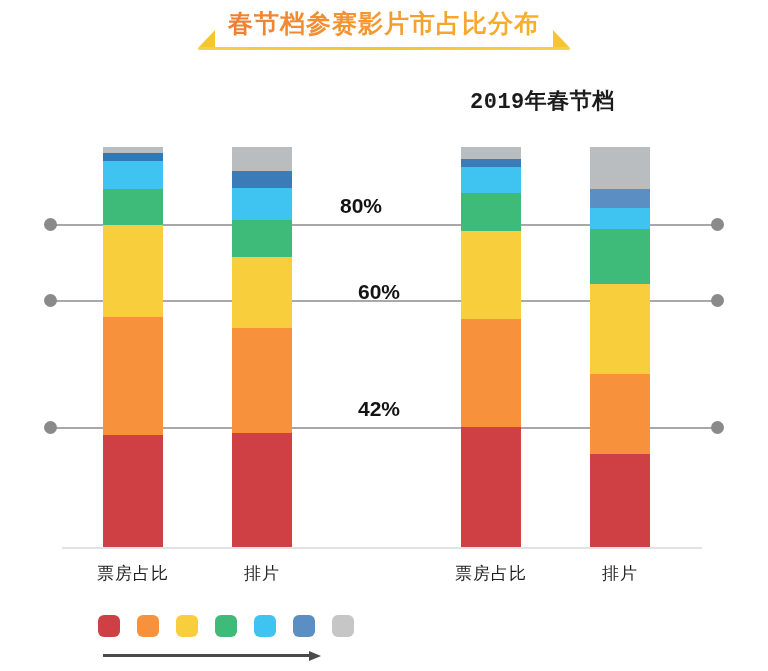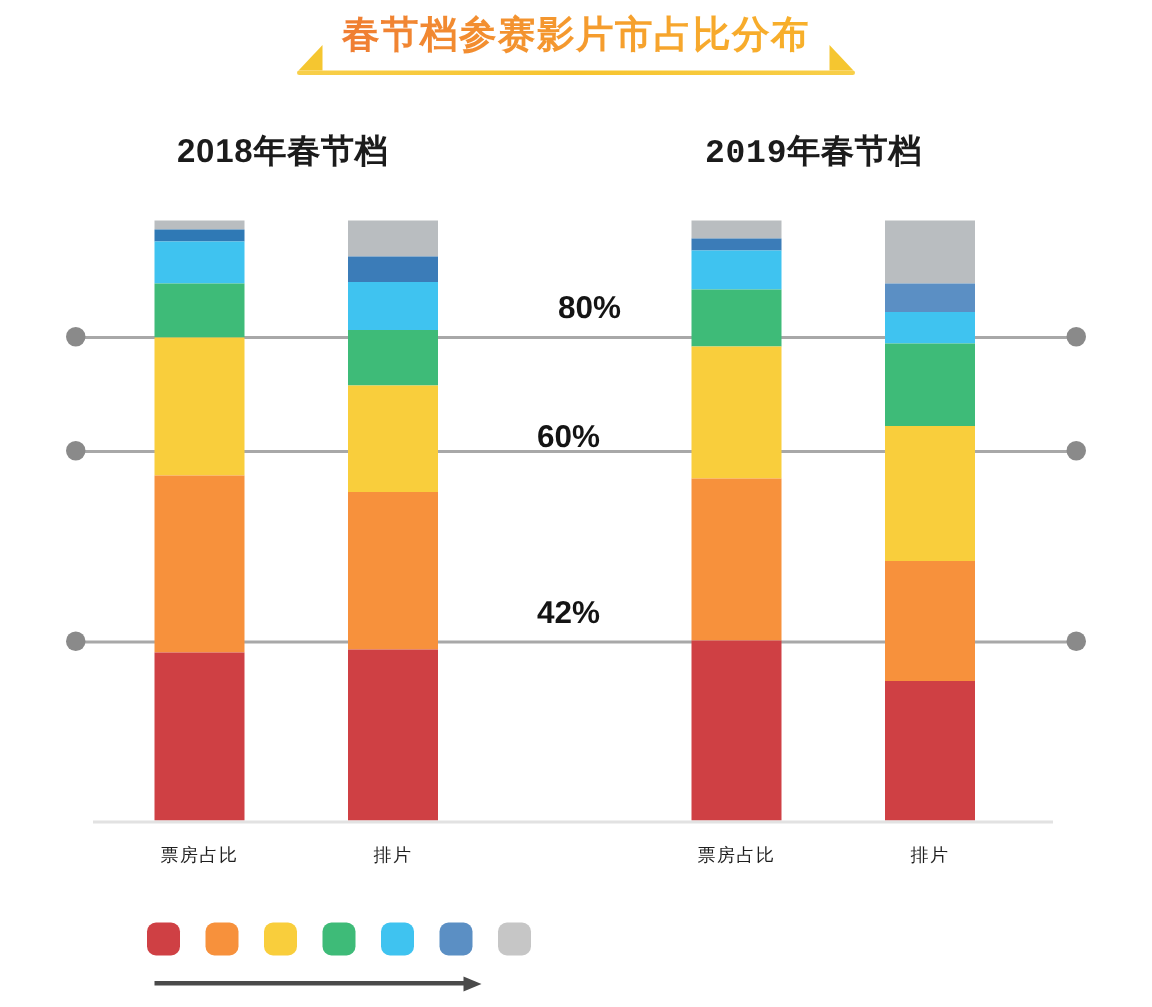"2018年春节档" div.group-heading { html: <div>2018年春节档</div> -> none }
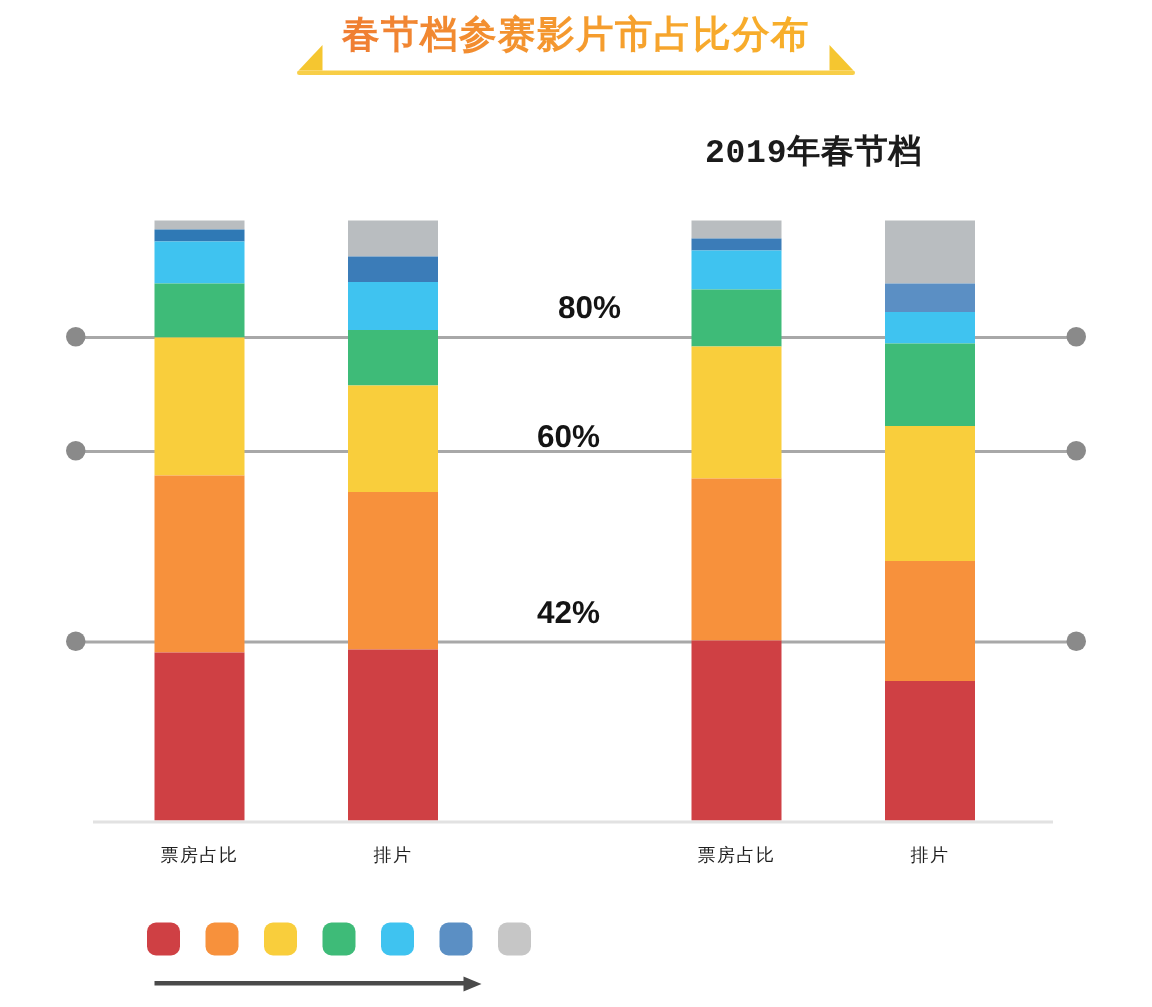"80%" div.grid-label { left: 372px -> 340px }
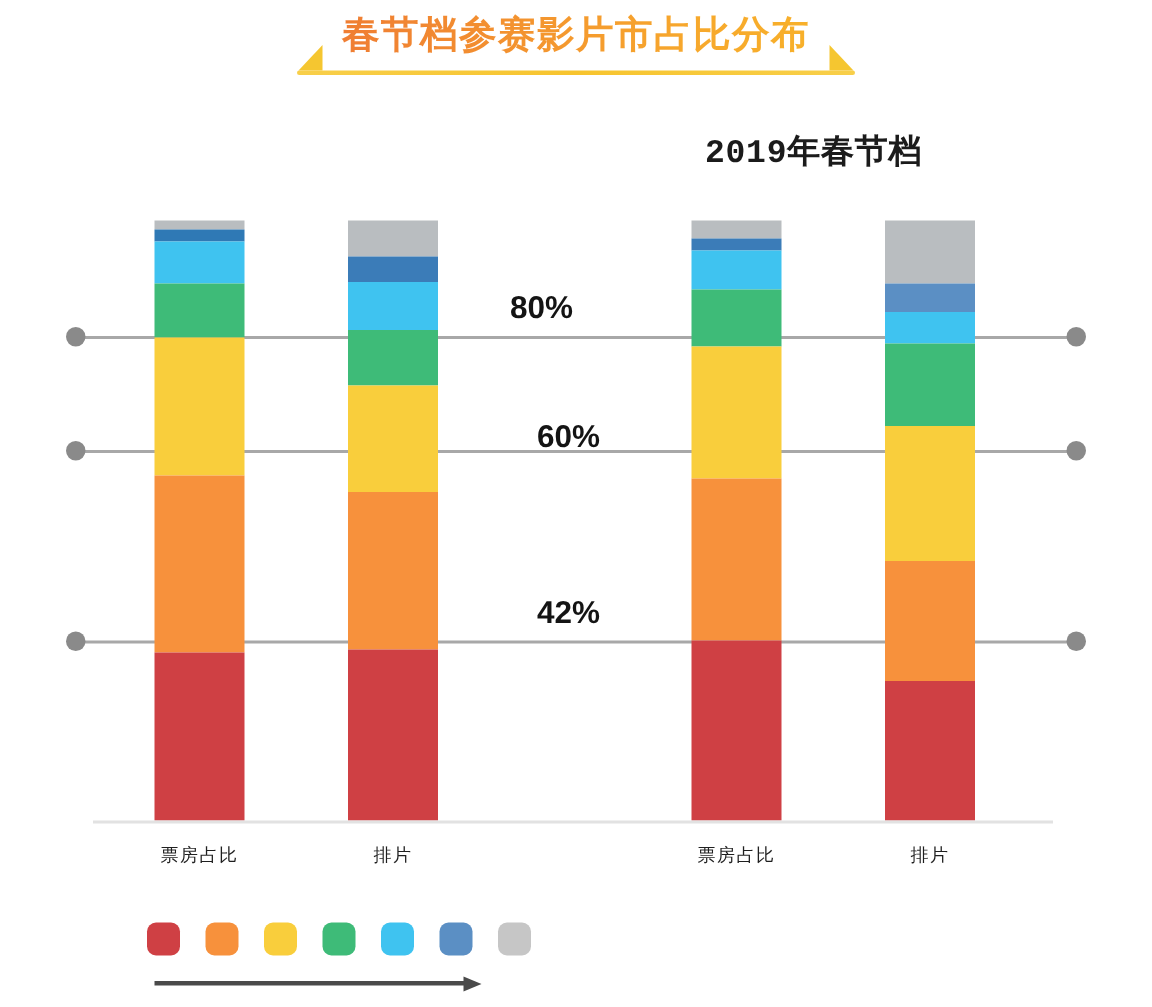"票房占比" .cat-label { font-size: 12px -> 17px }
